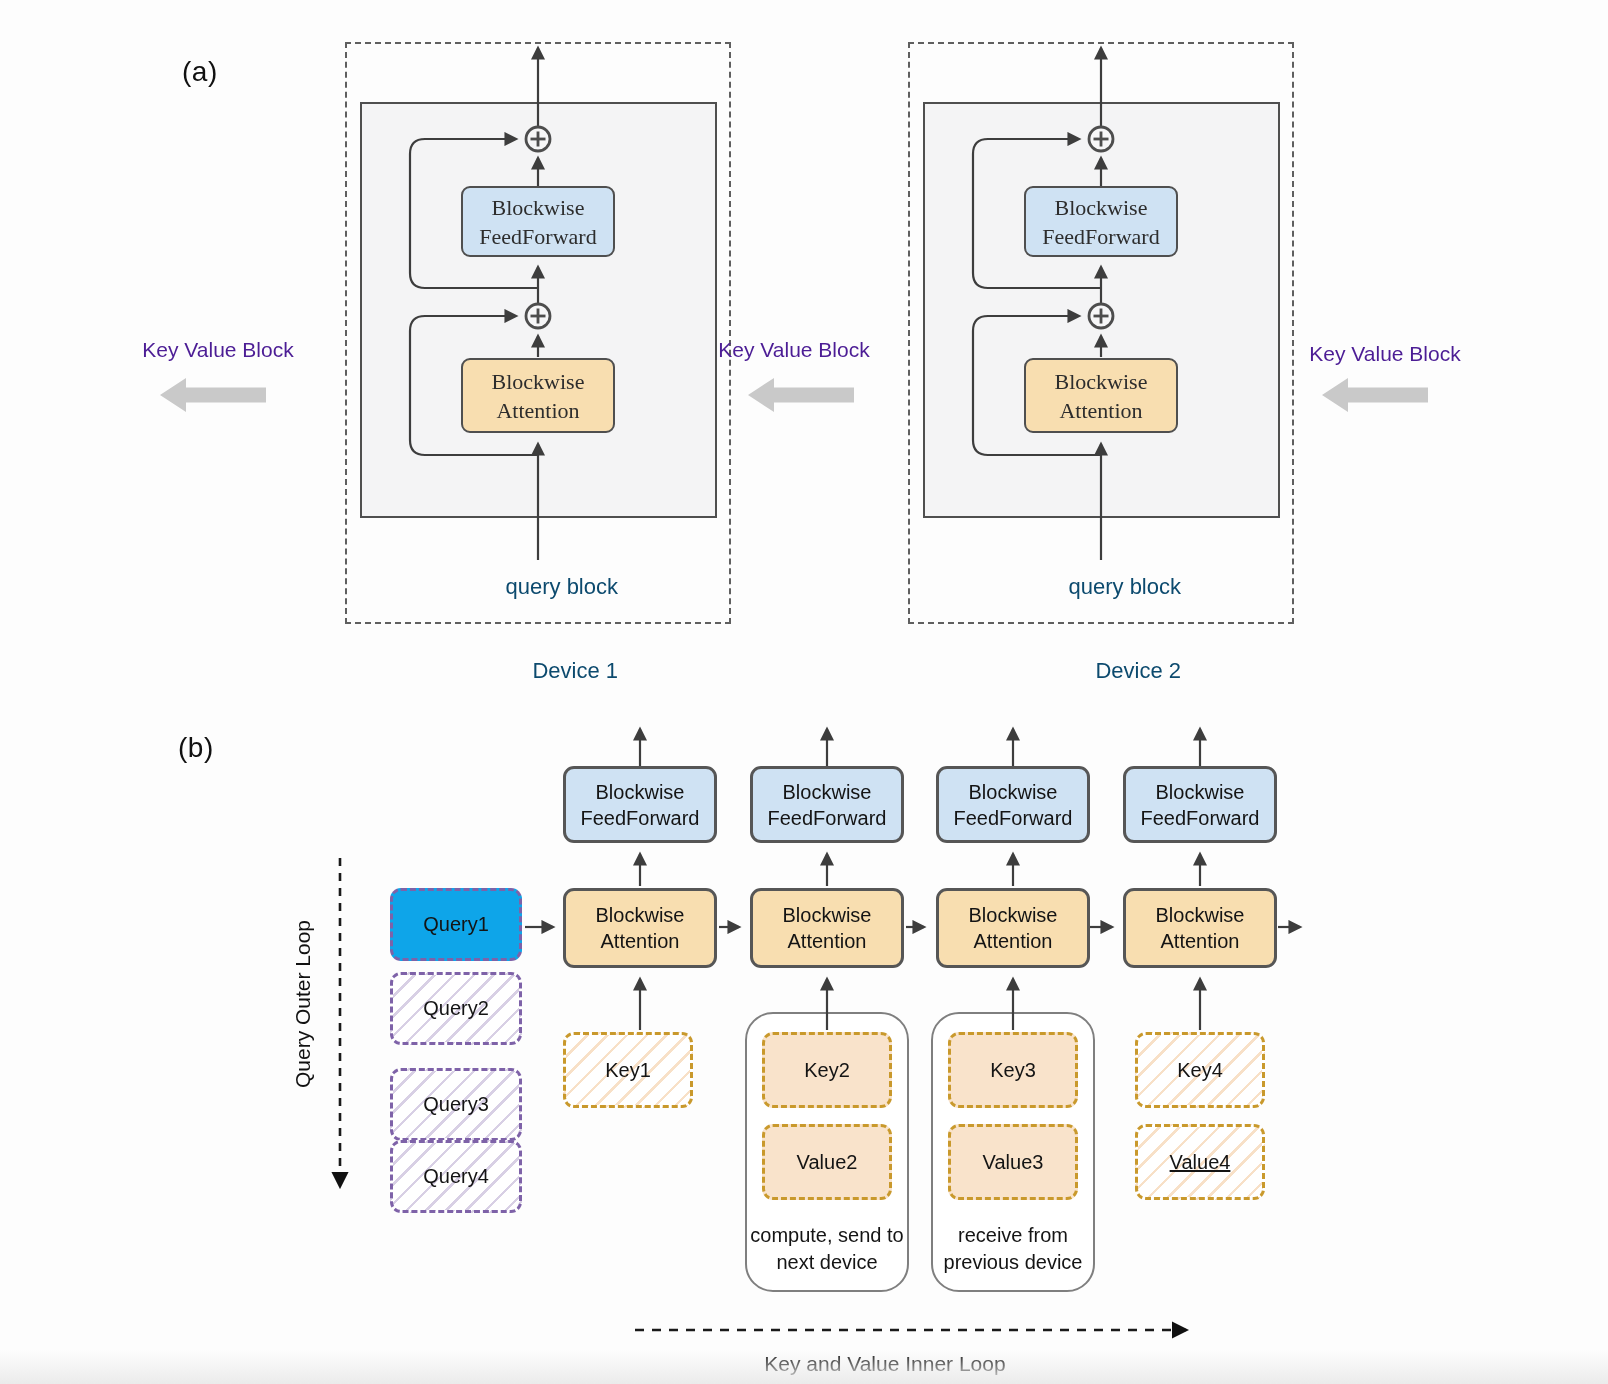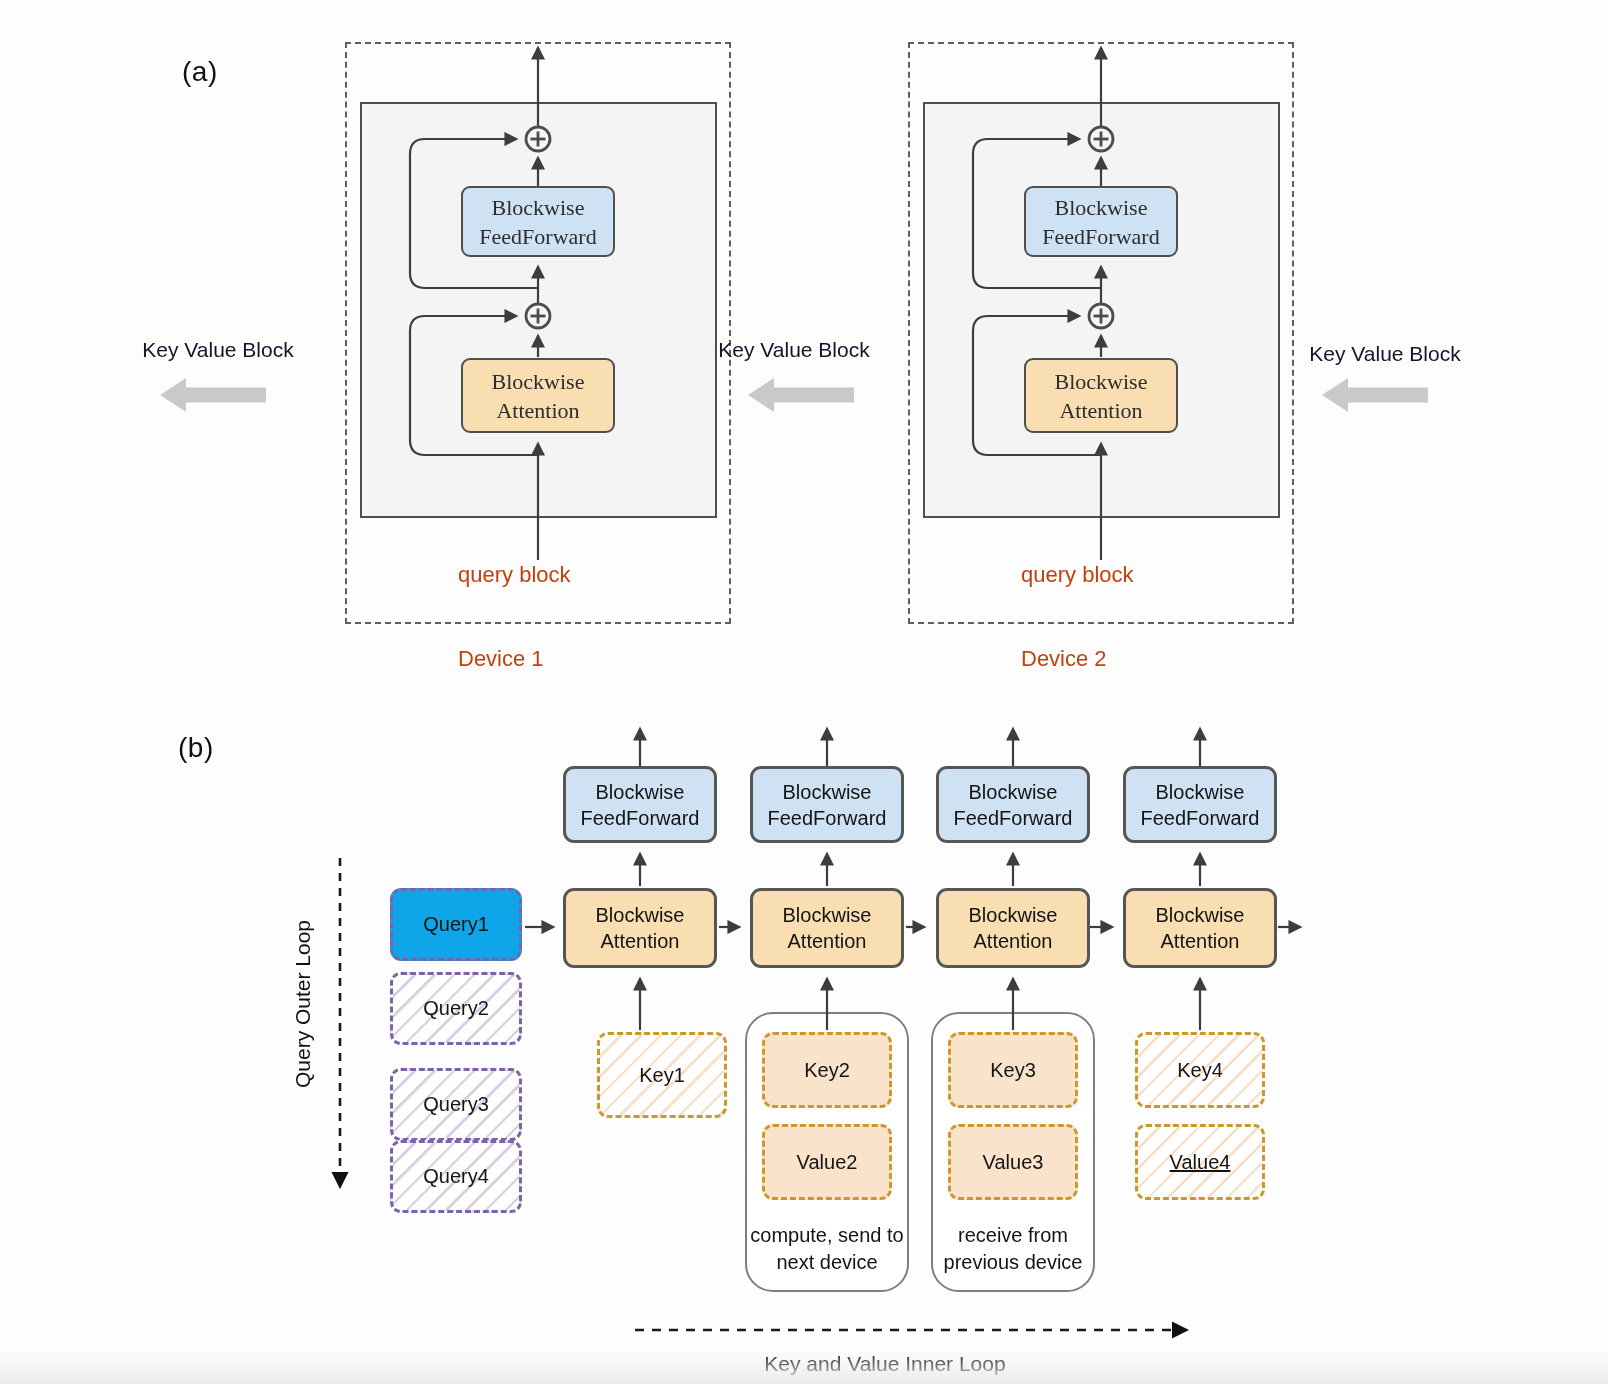"Key Value Block" .kv-label { color: #0f172a -> #4c1d95 }
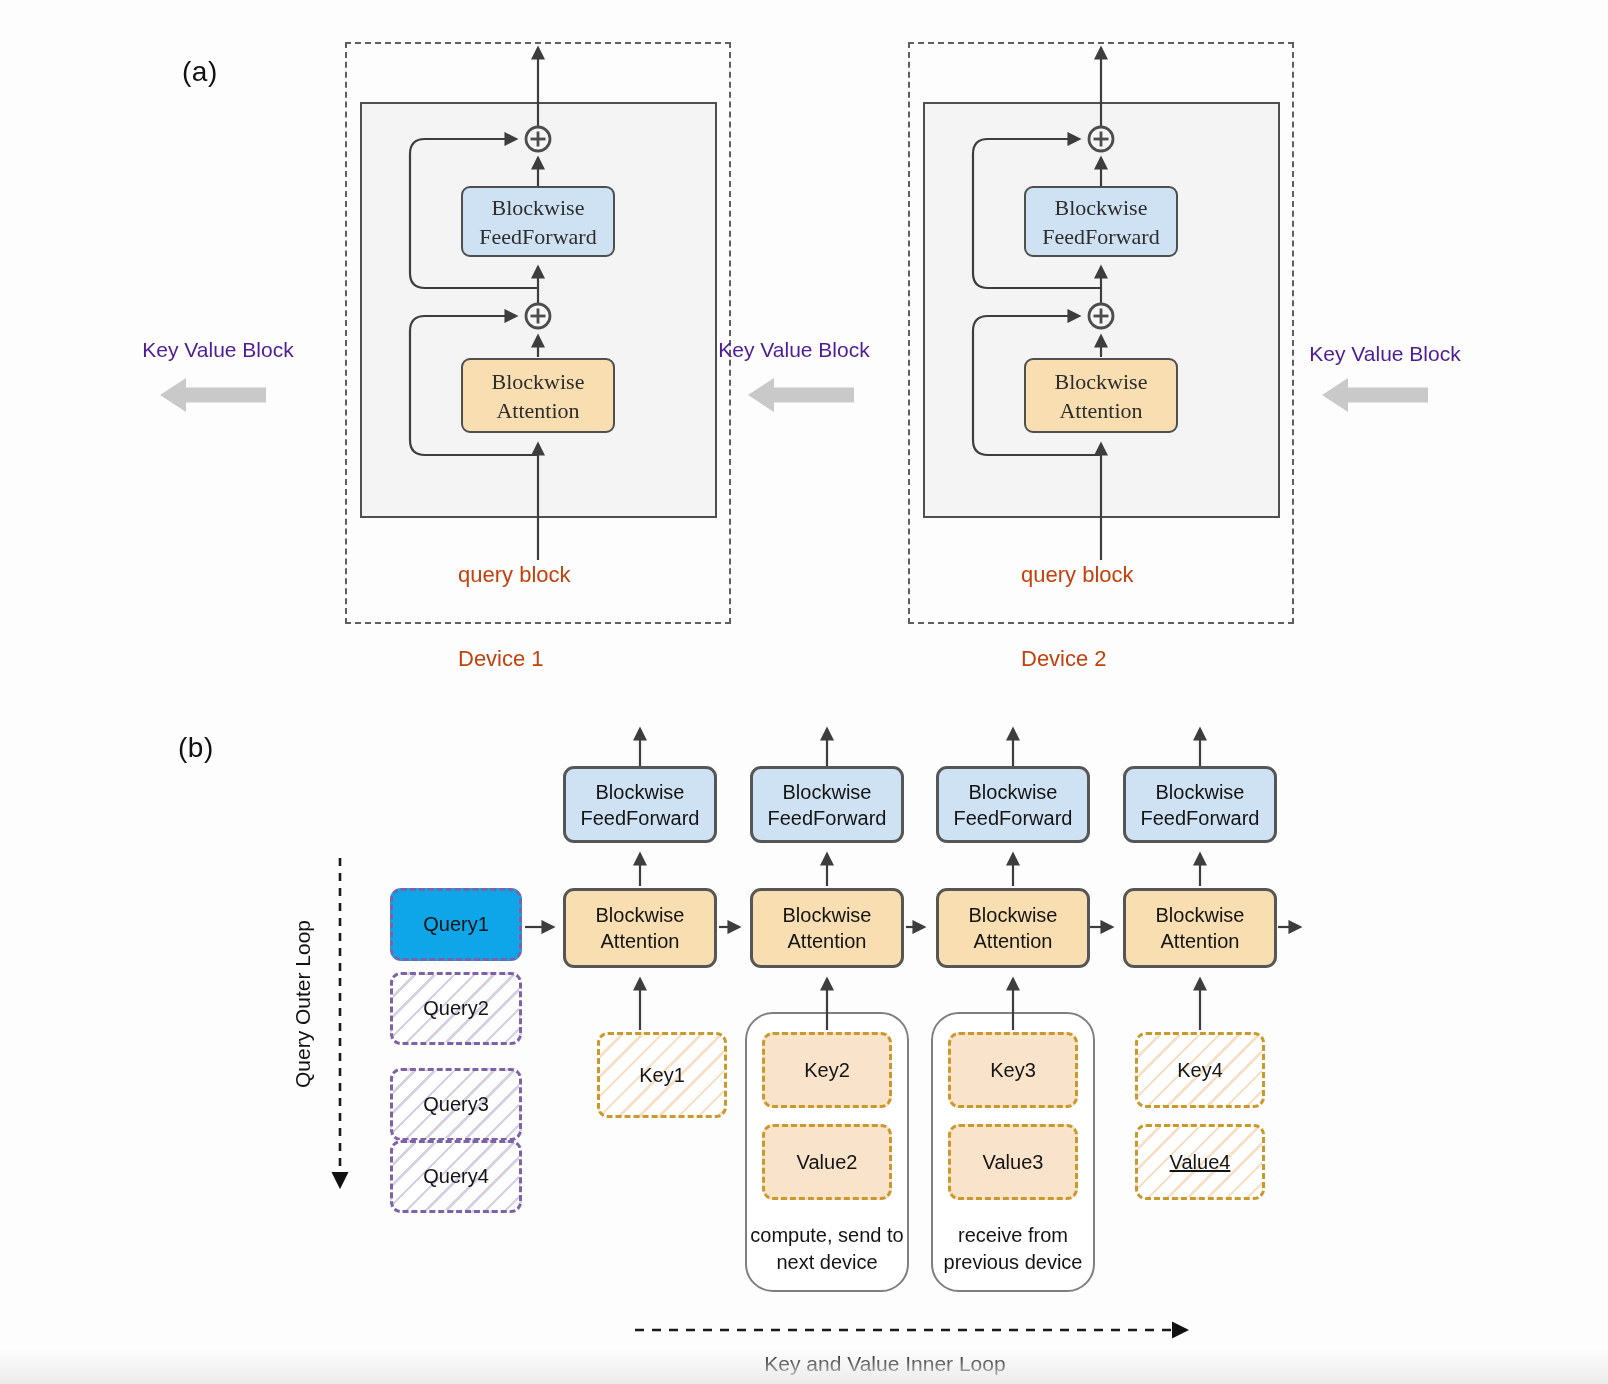"query block" .center-text { color: #c2410c -> #0c4a6e; margin-top: none -> 12px; text-align: left -> right }
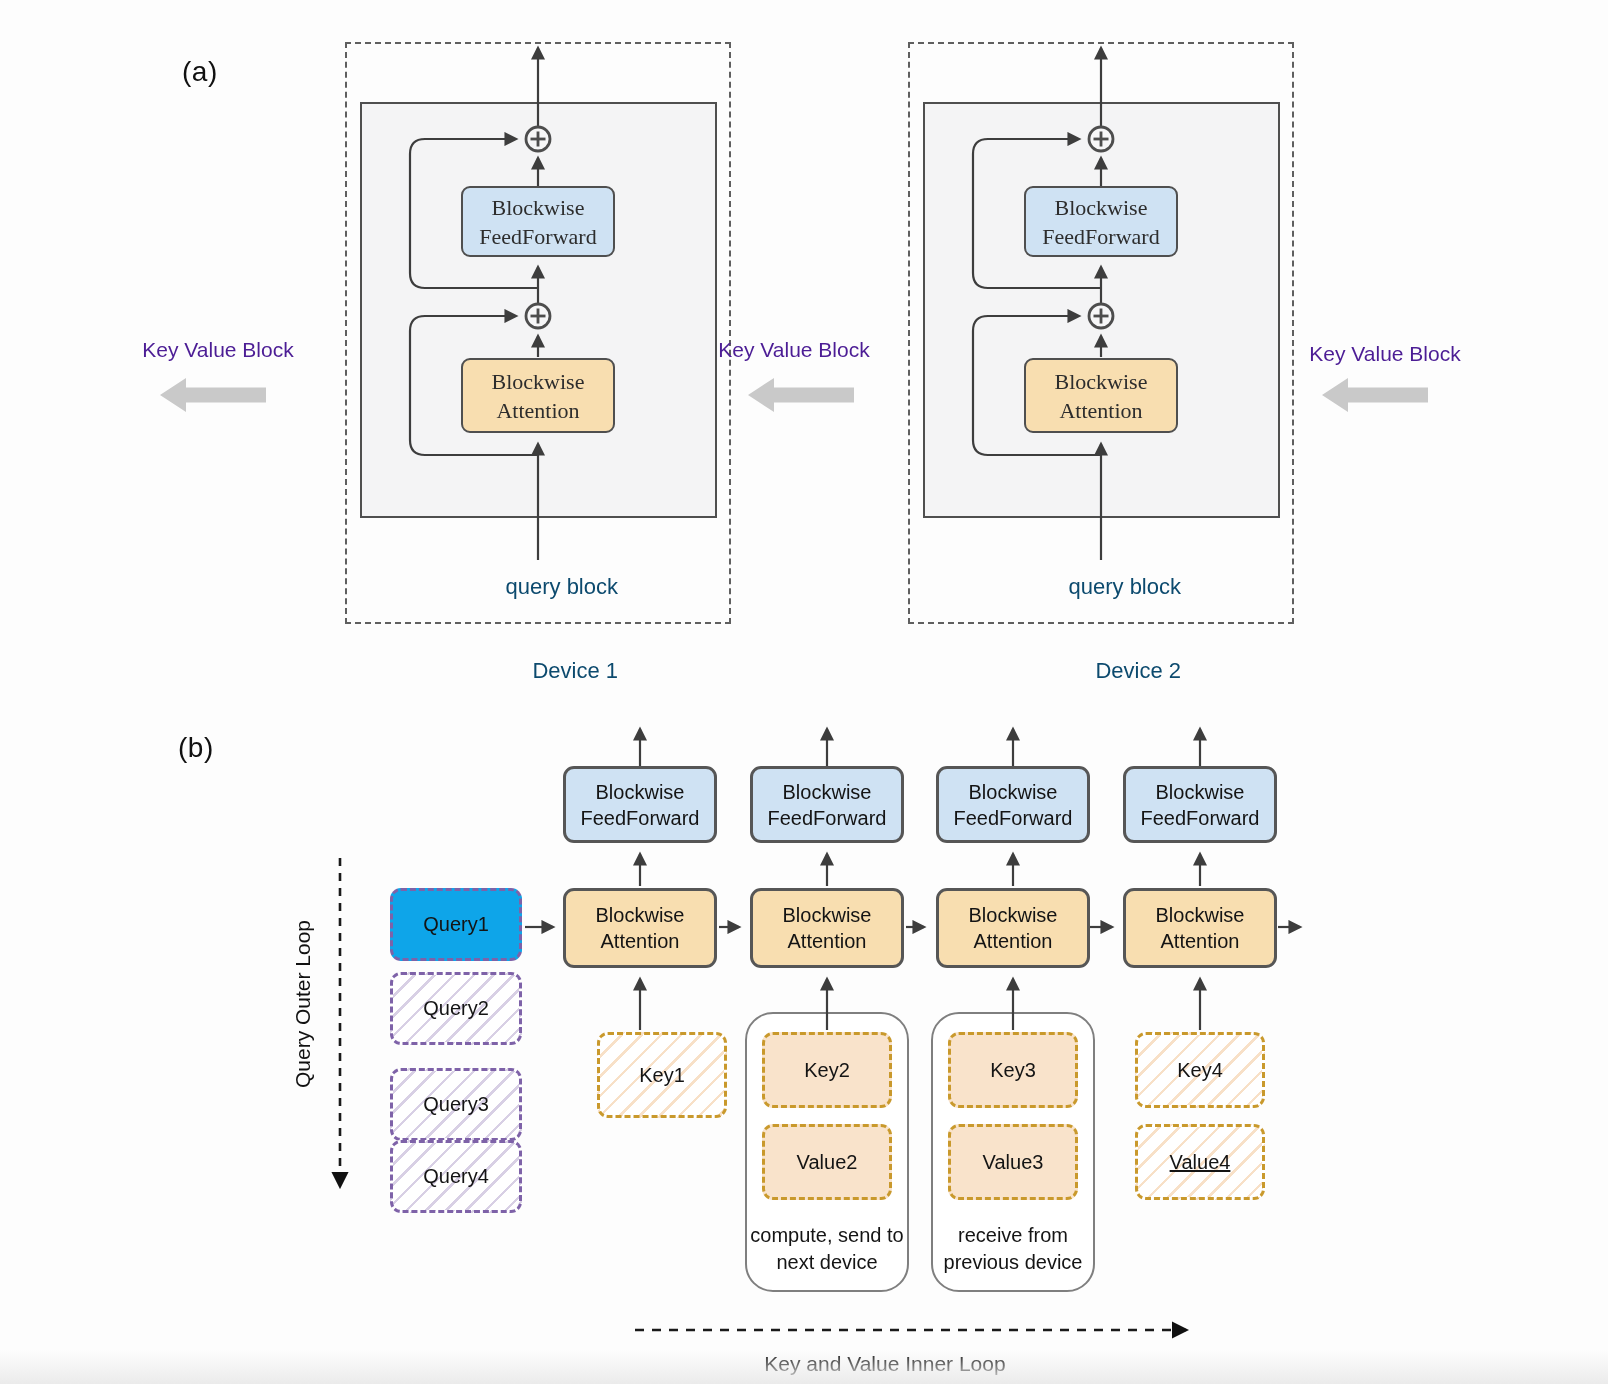"Key1" div.abs { height: 86px -> 76px; left: 597px -> 563px }
